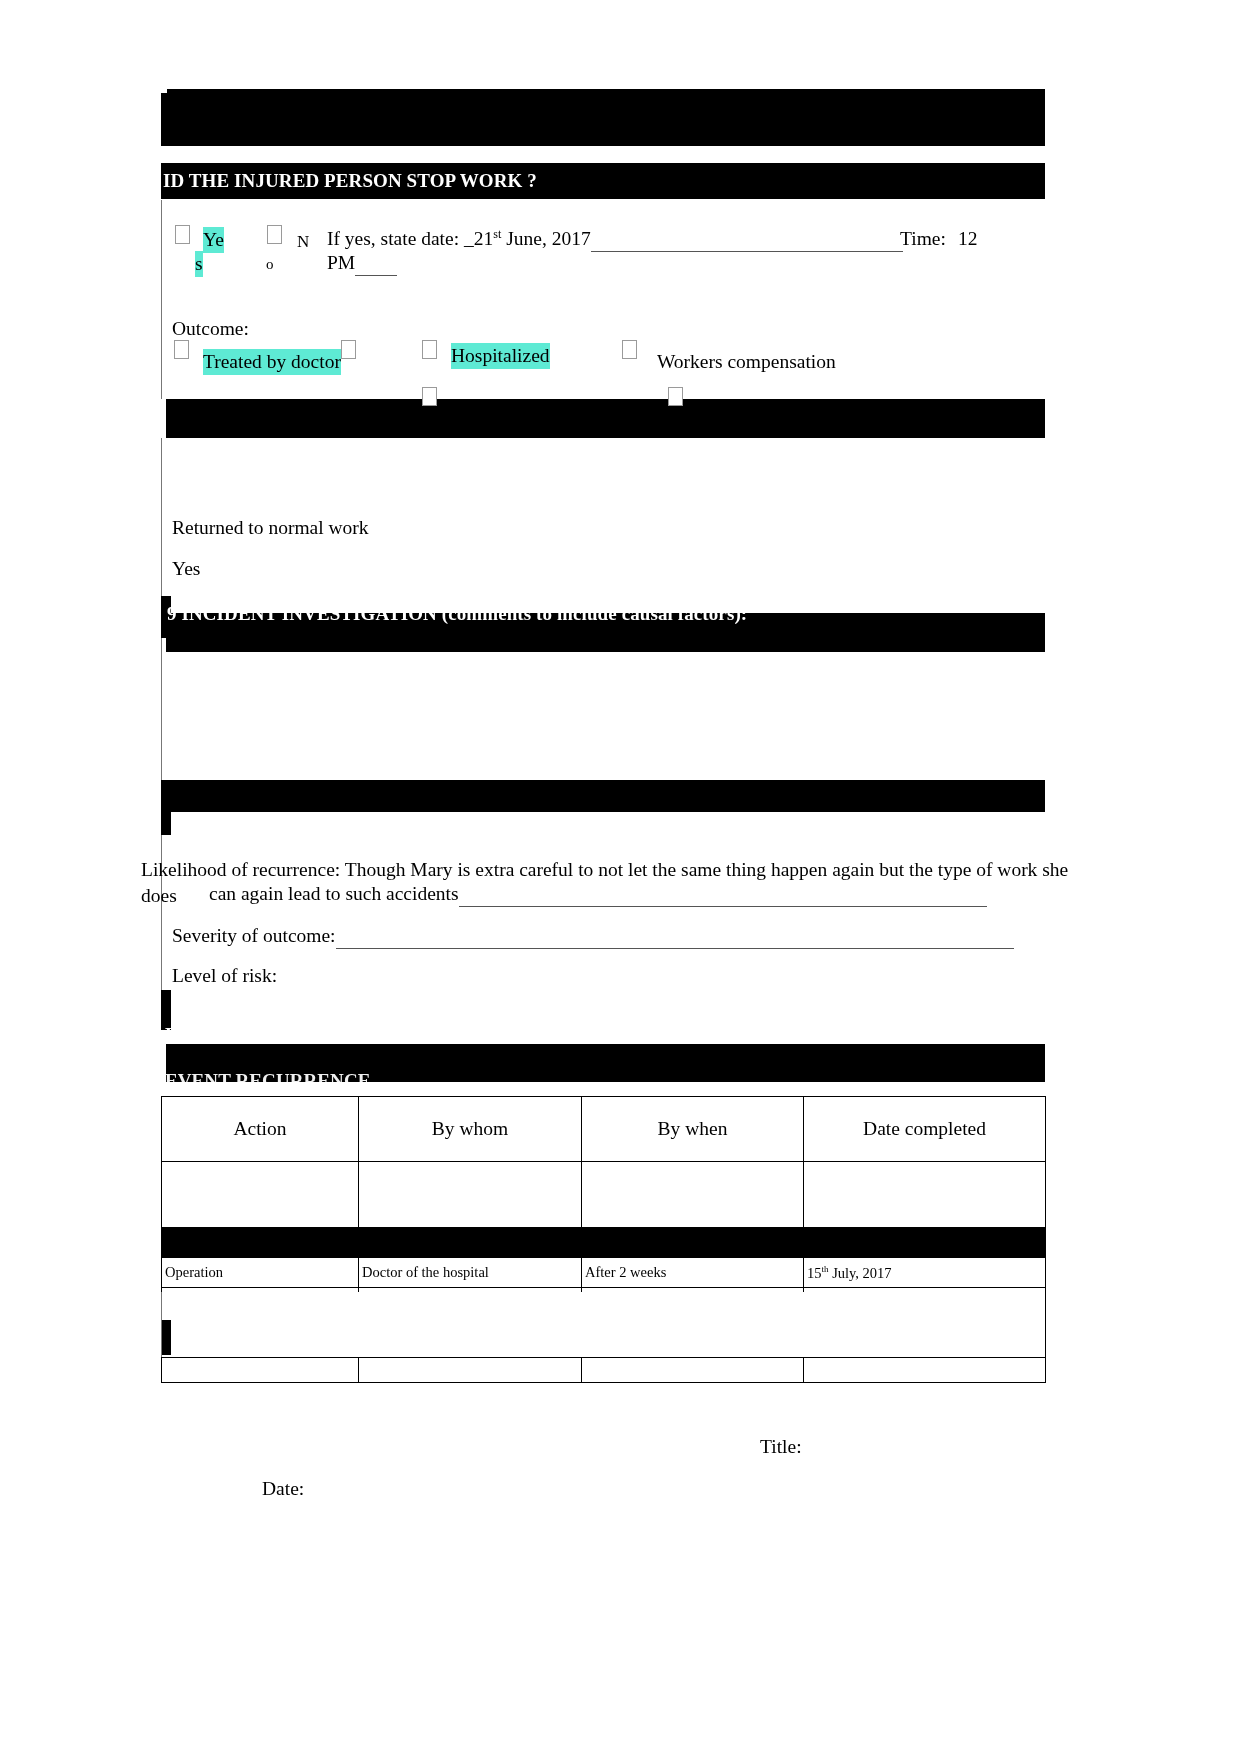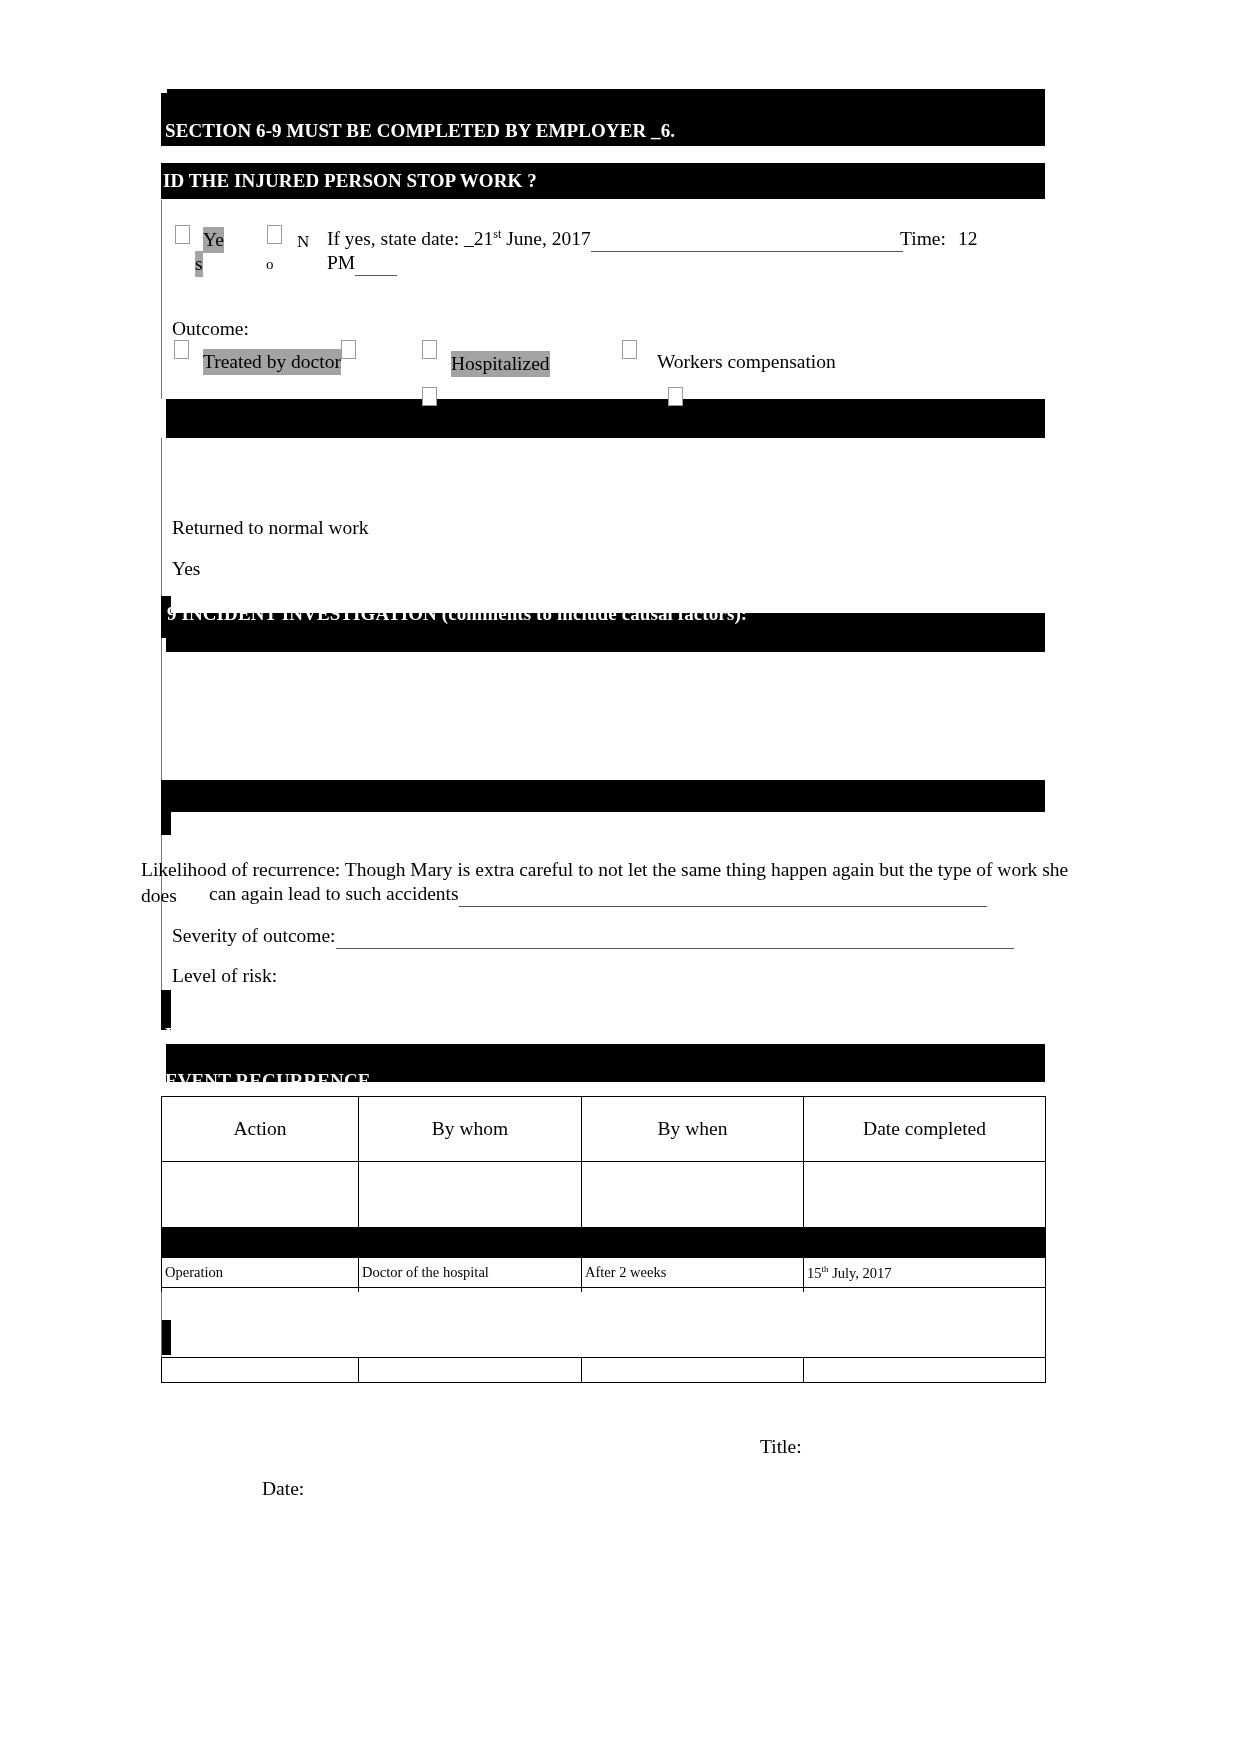"SECTION 6-9 MUST BE COMPLETED" div.band-label { html: <div>SECTION 6-9 MUST BE COMPLETED BY EMPLOYER _6.</div> -> none }
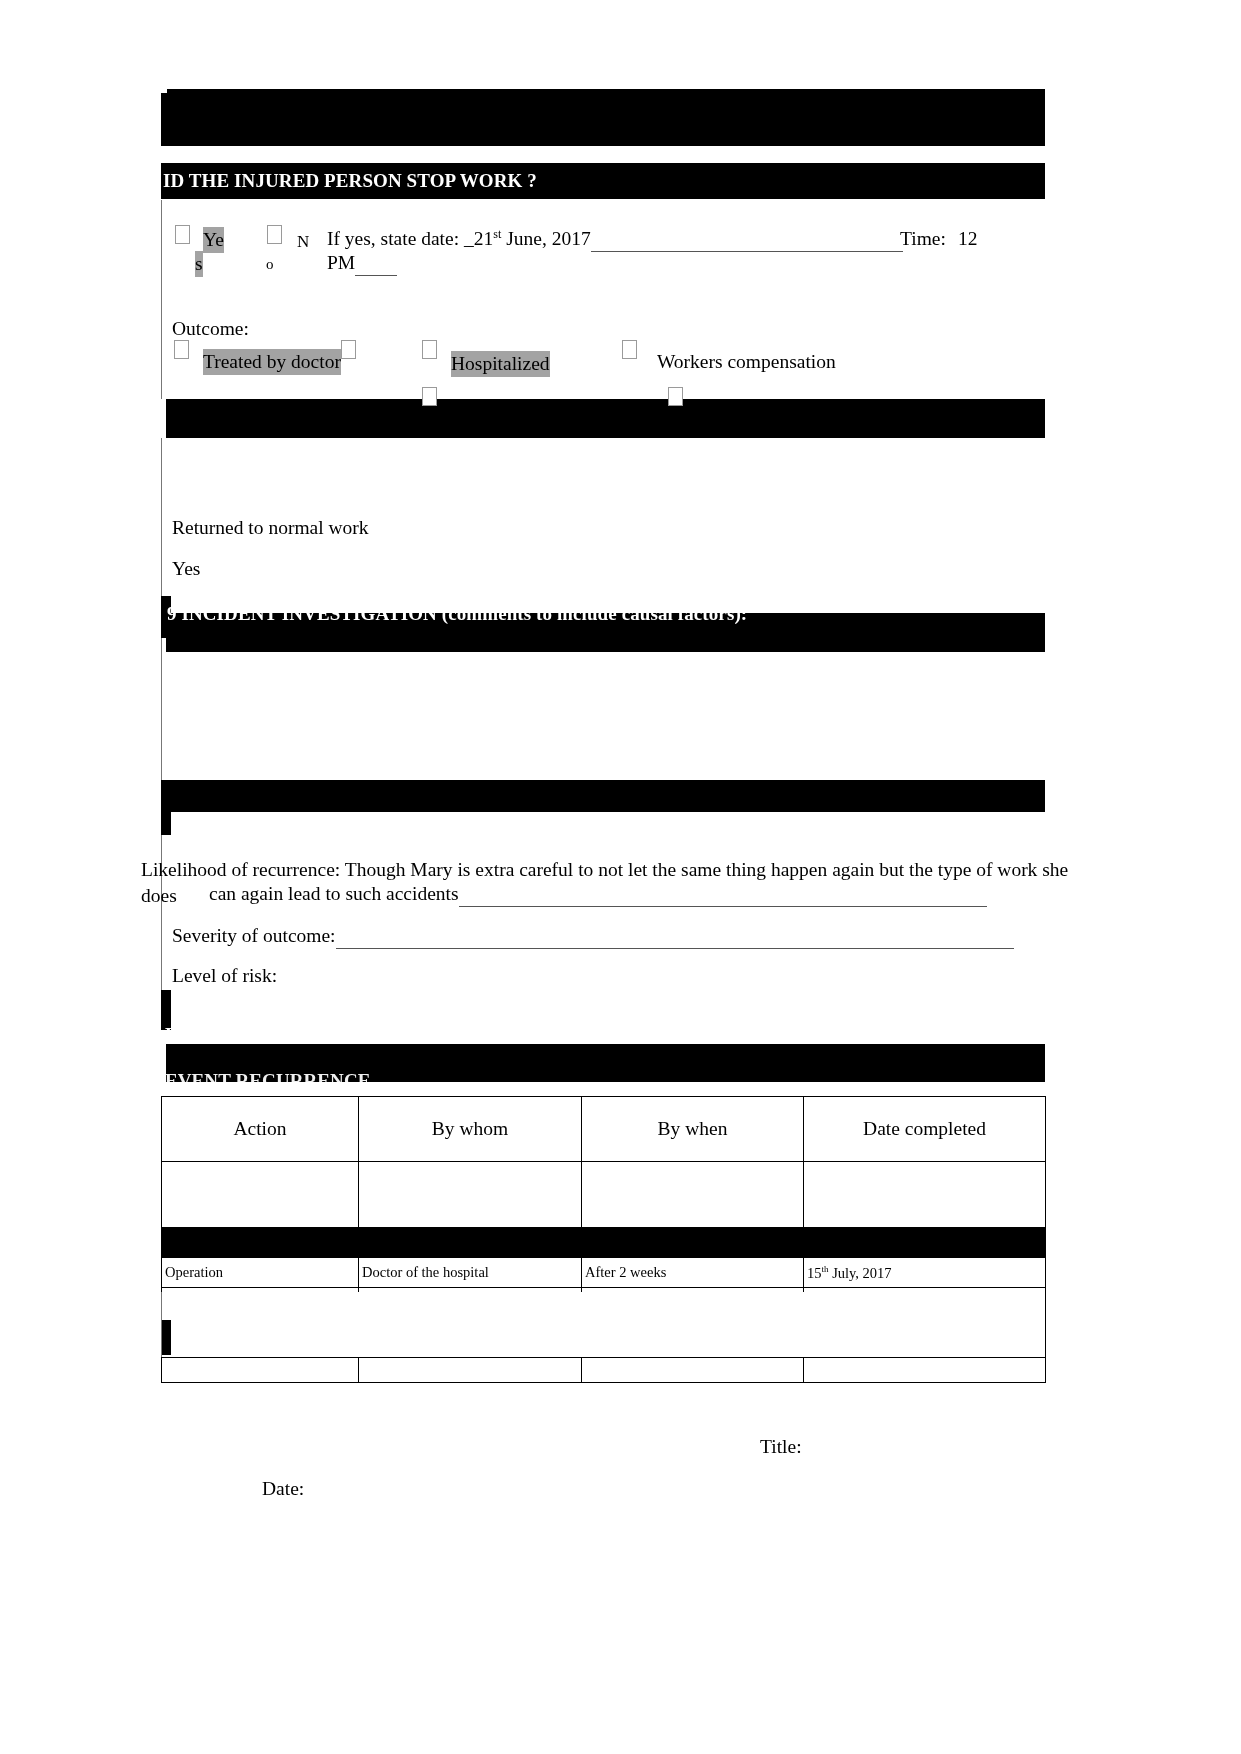"Ye" .hl { background: #a3a3a3 -> #5eead4 }
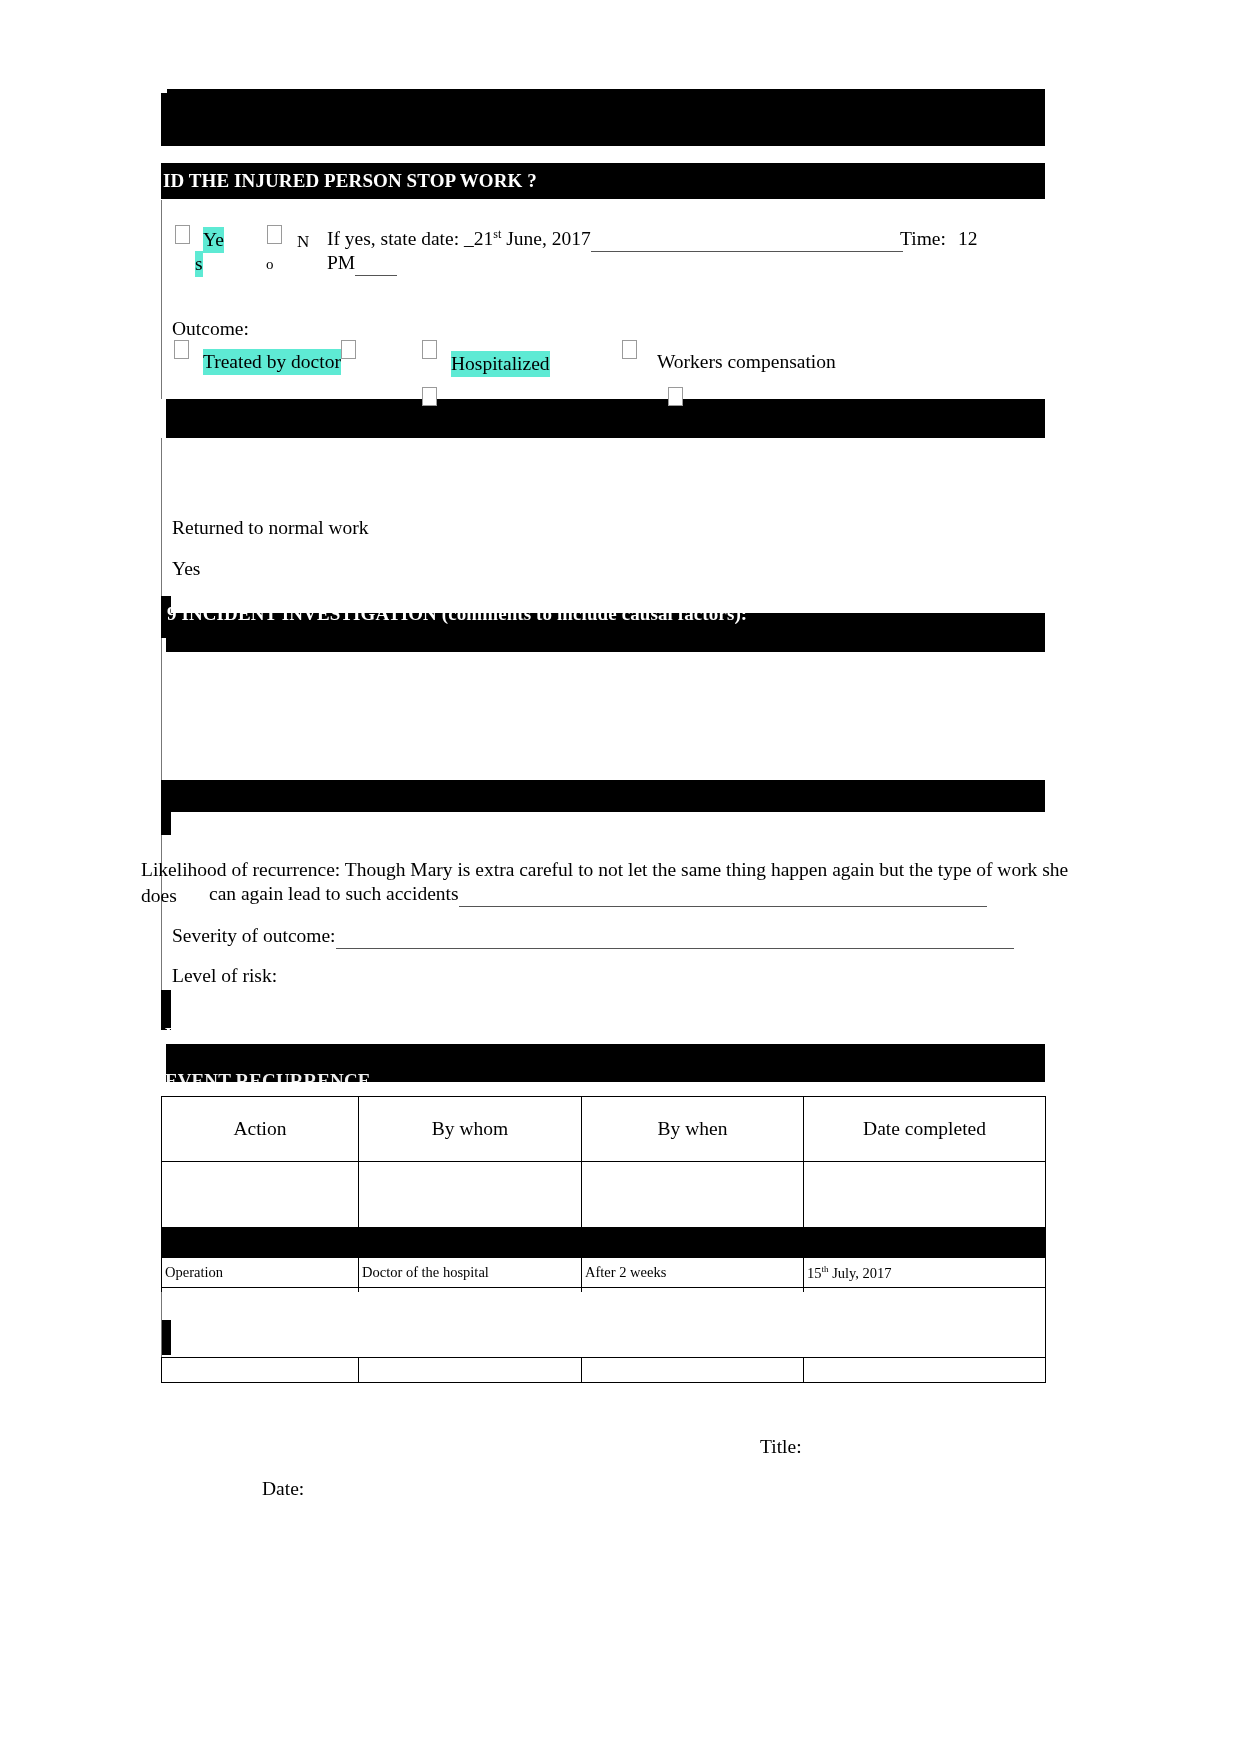"Hospitalized" div.txt { top: 351px -> 343px }
